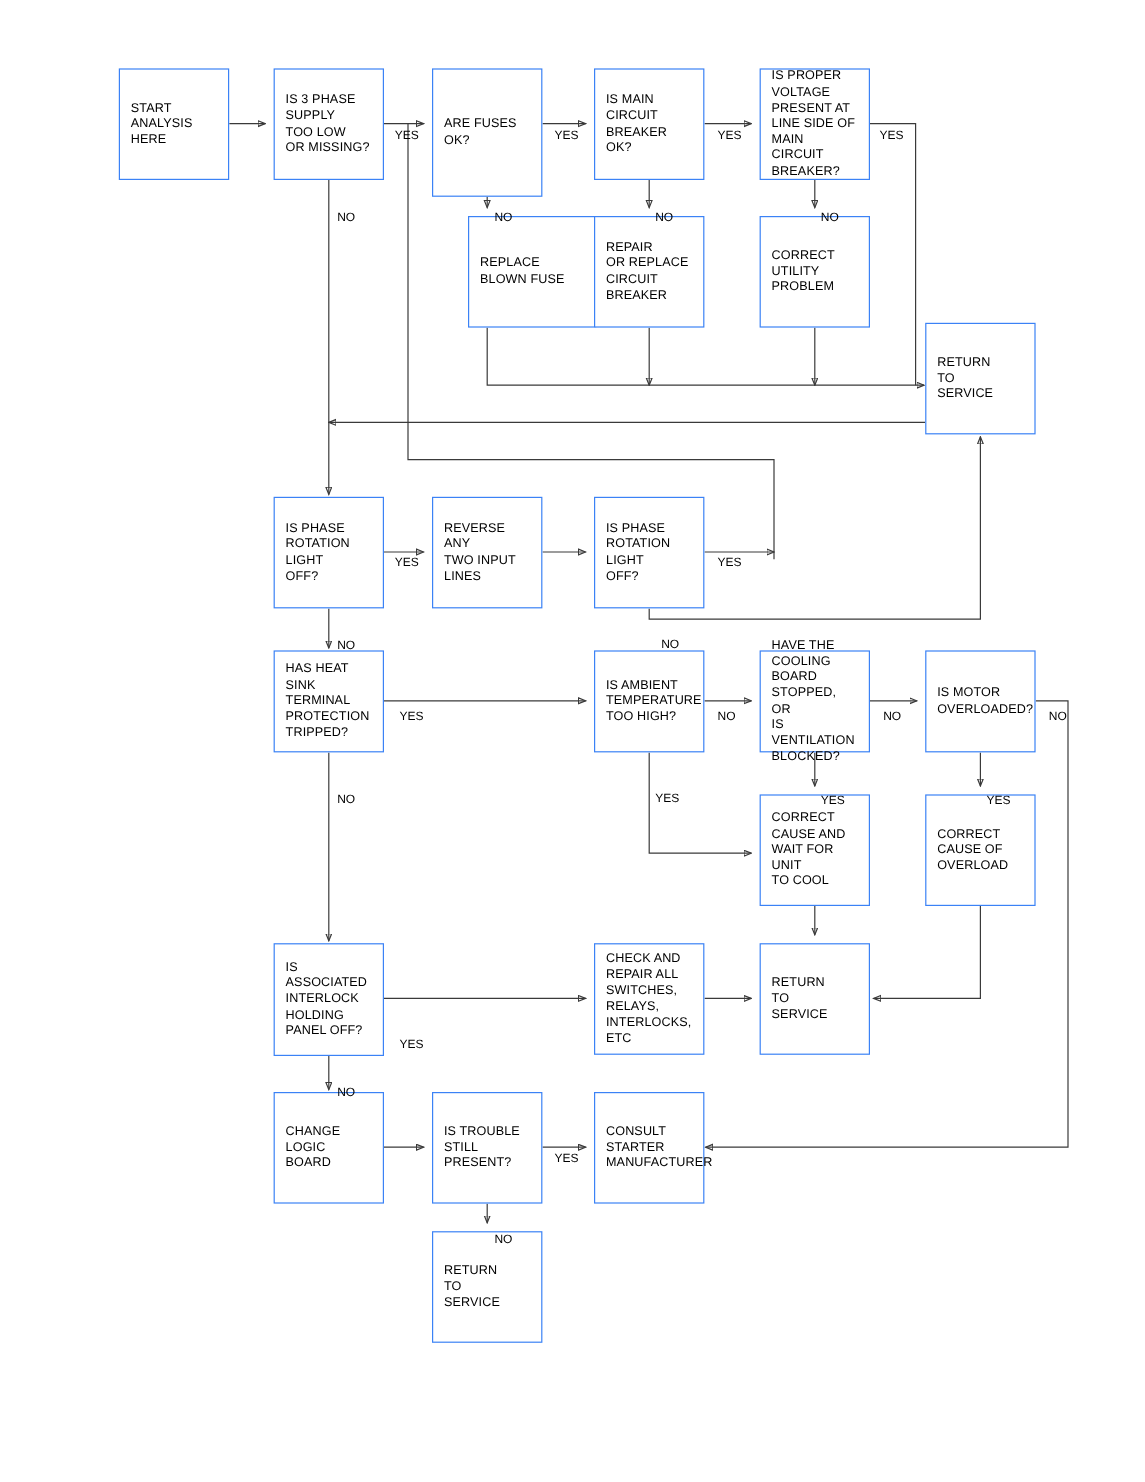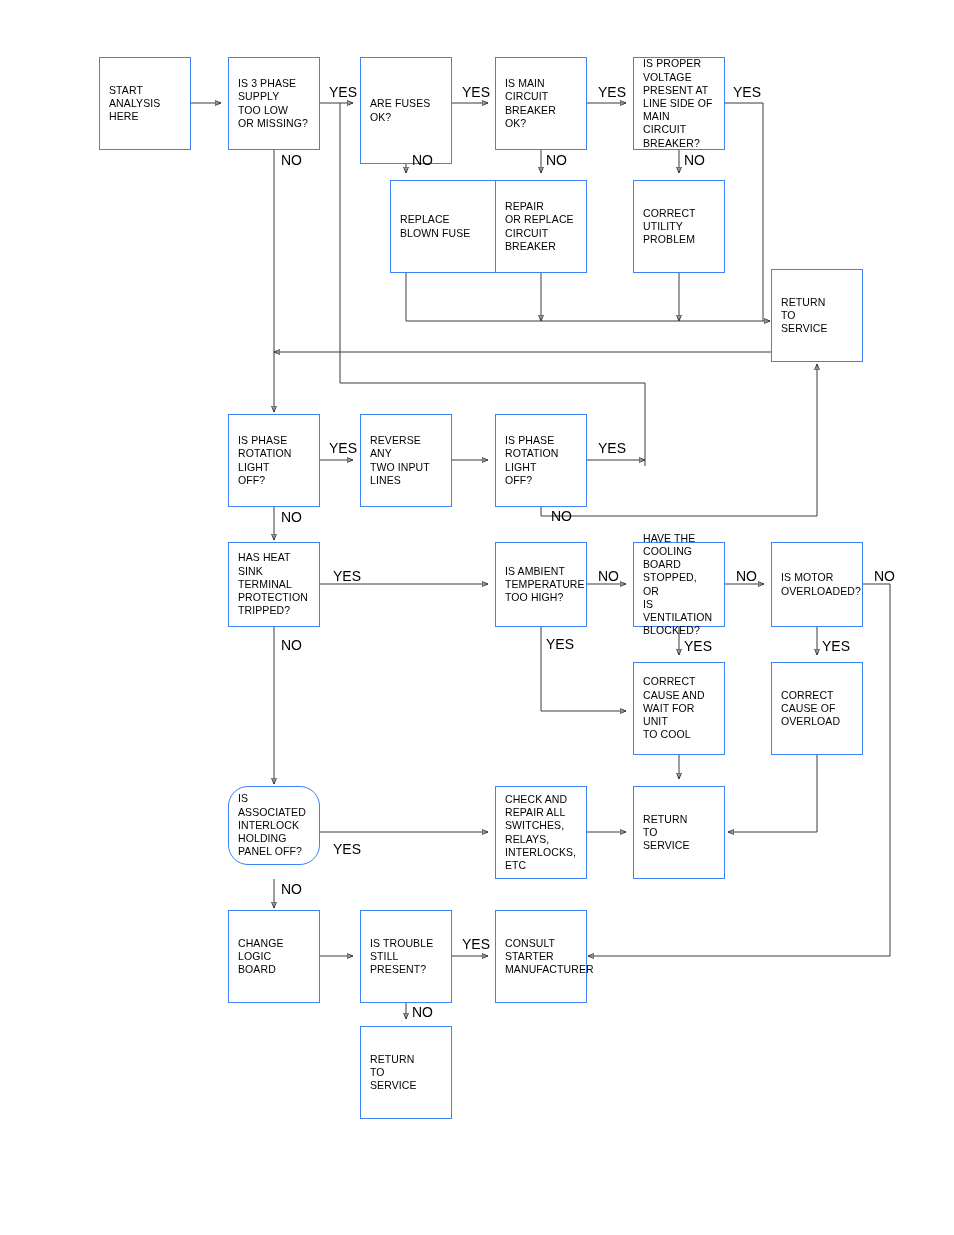"YES" .edge-label { font-size: 14px -> 10px; margin-top: none -> 22px }
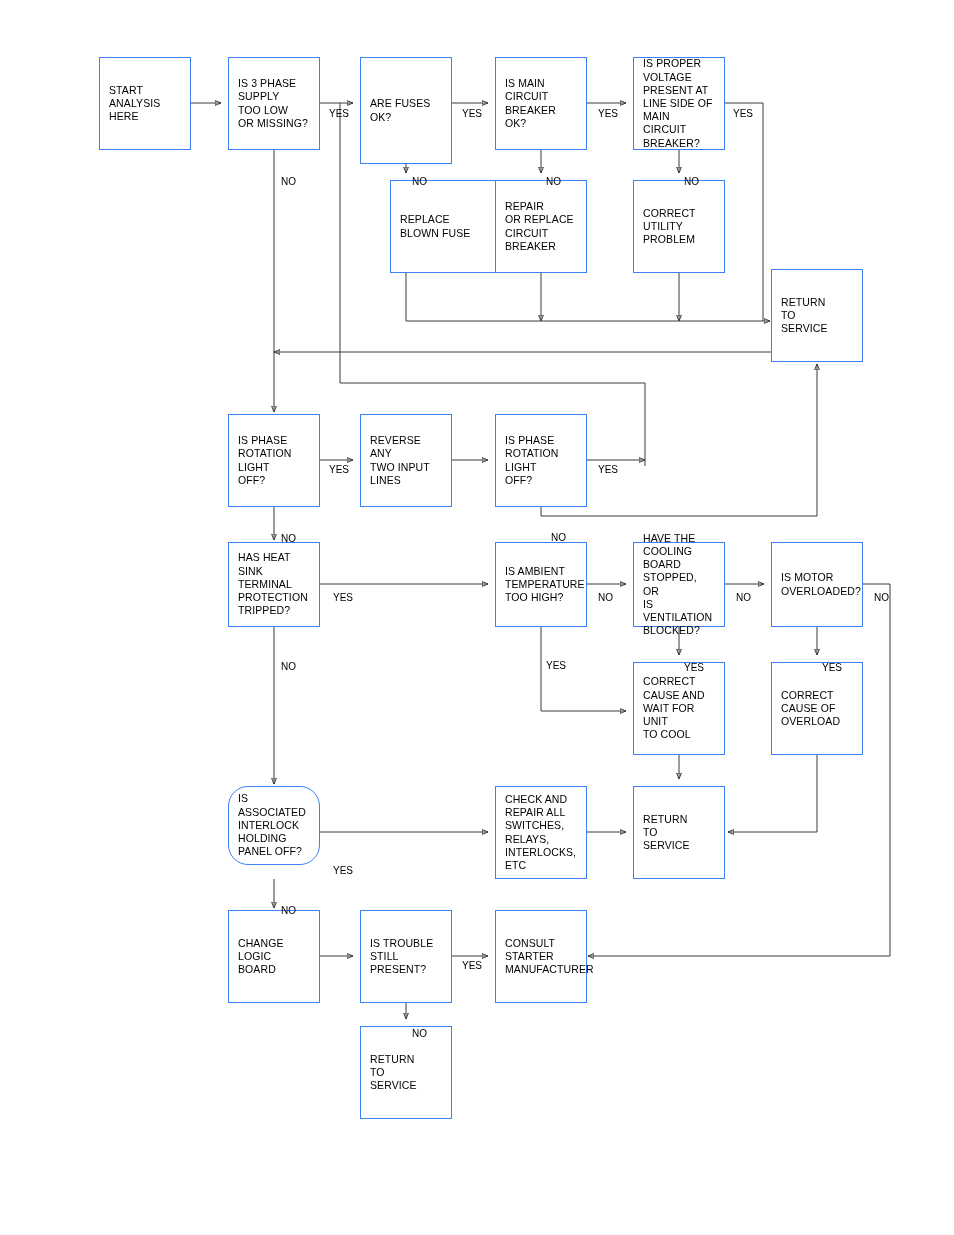"IS ASSOCIATED" div.node { border-radius: 20px -> none; height: 79px -> 94px }
